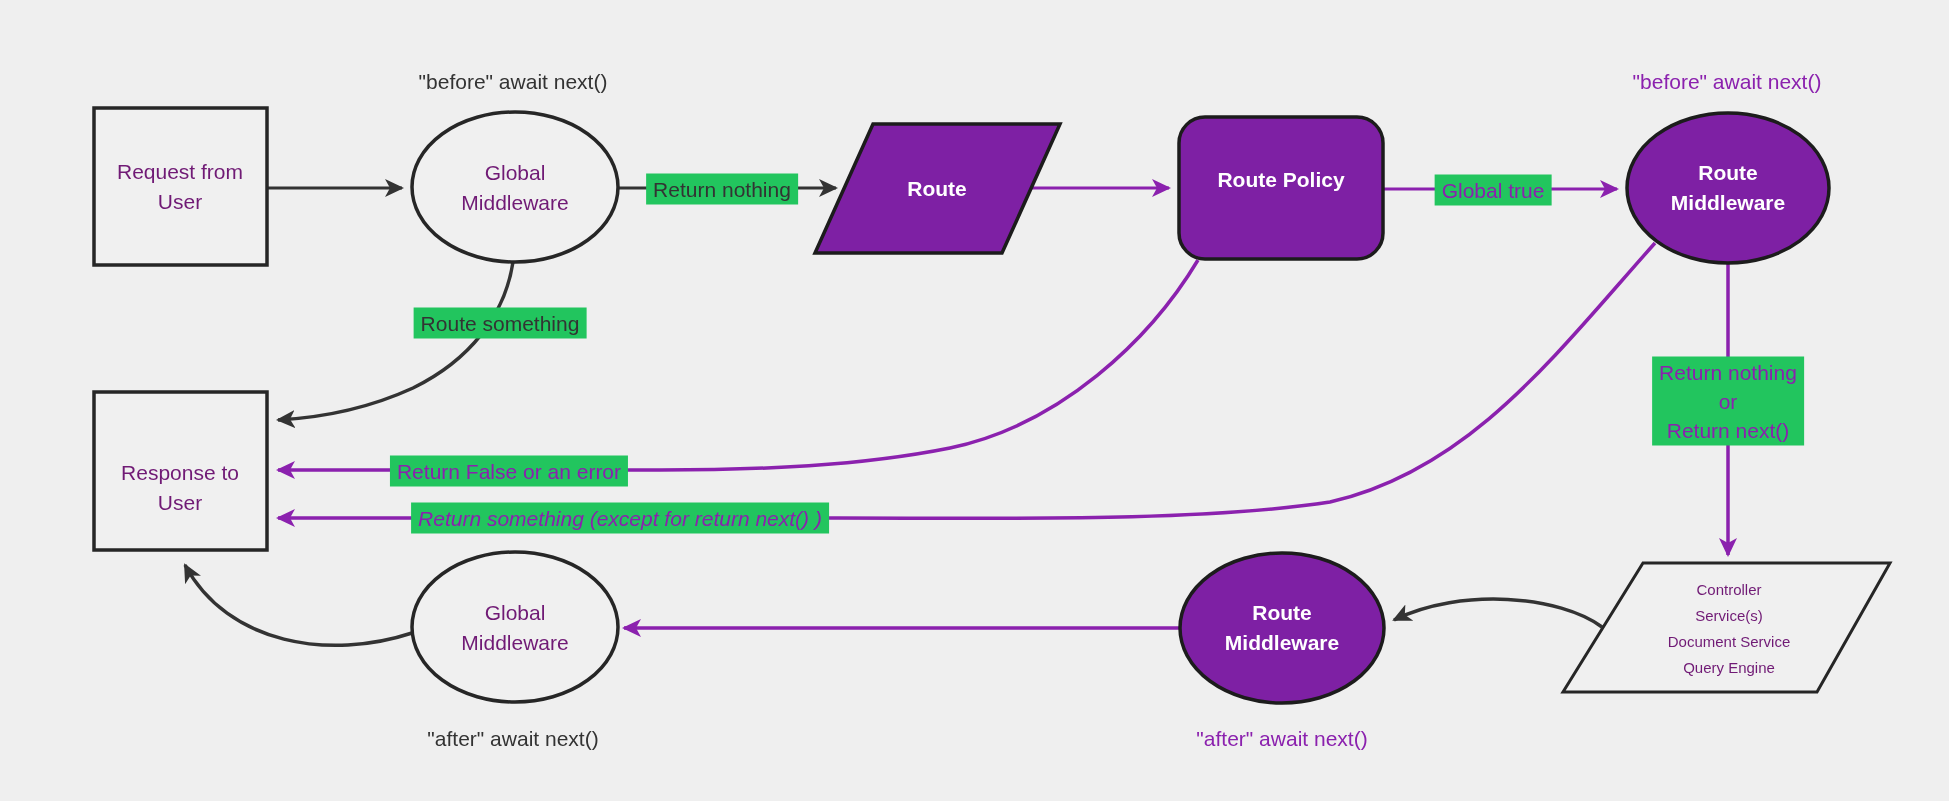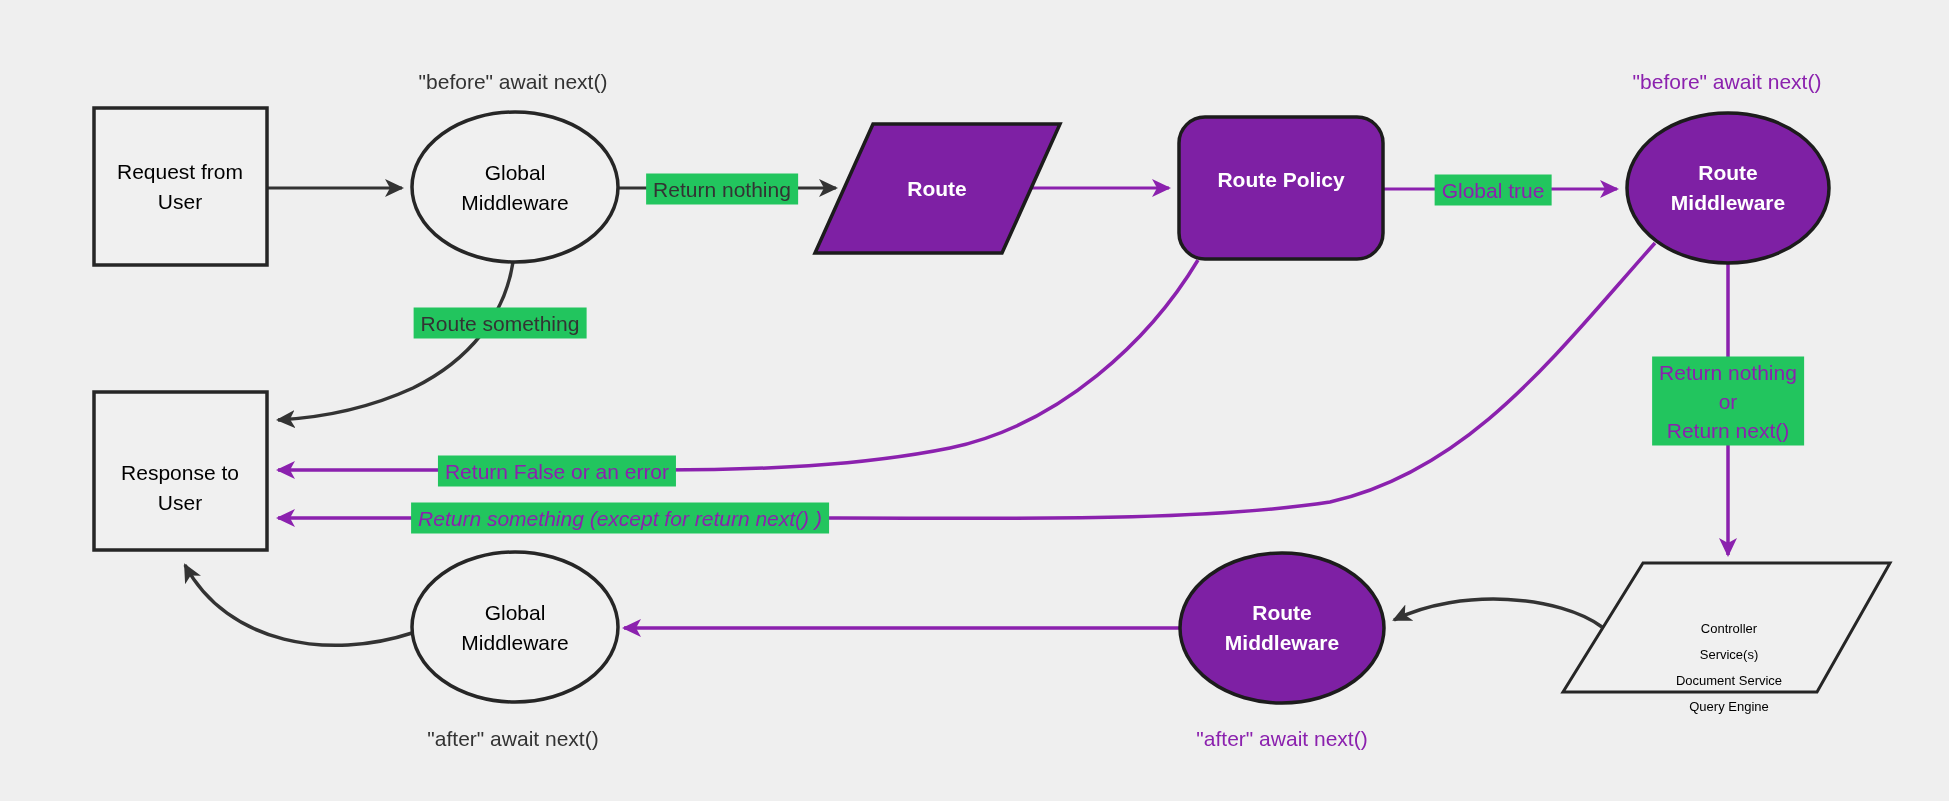"Request from" .node-text { color: #000000 -> #701a75 }
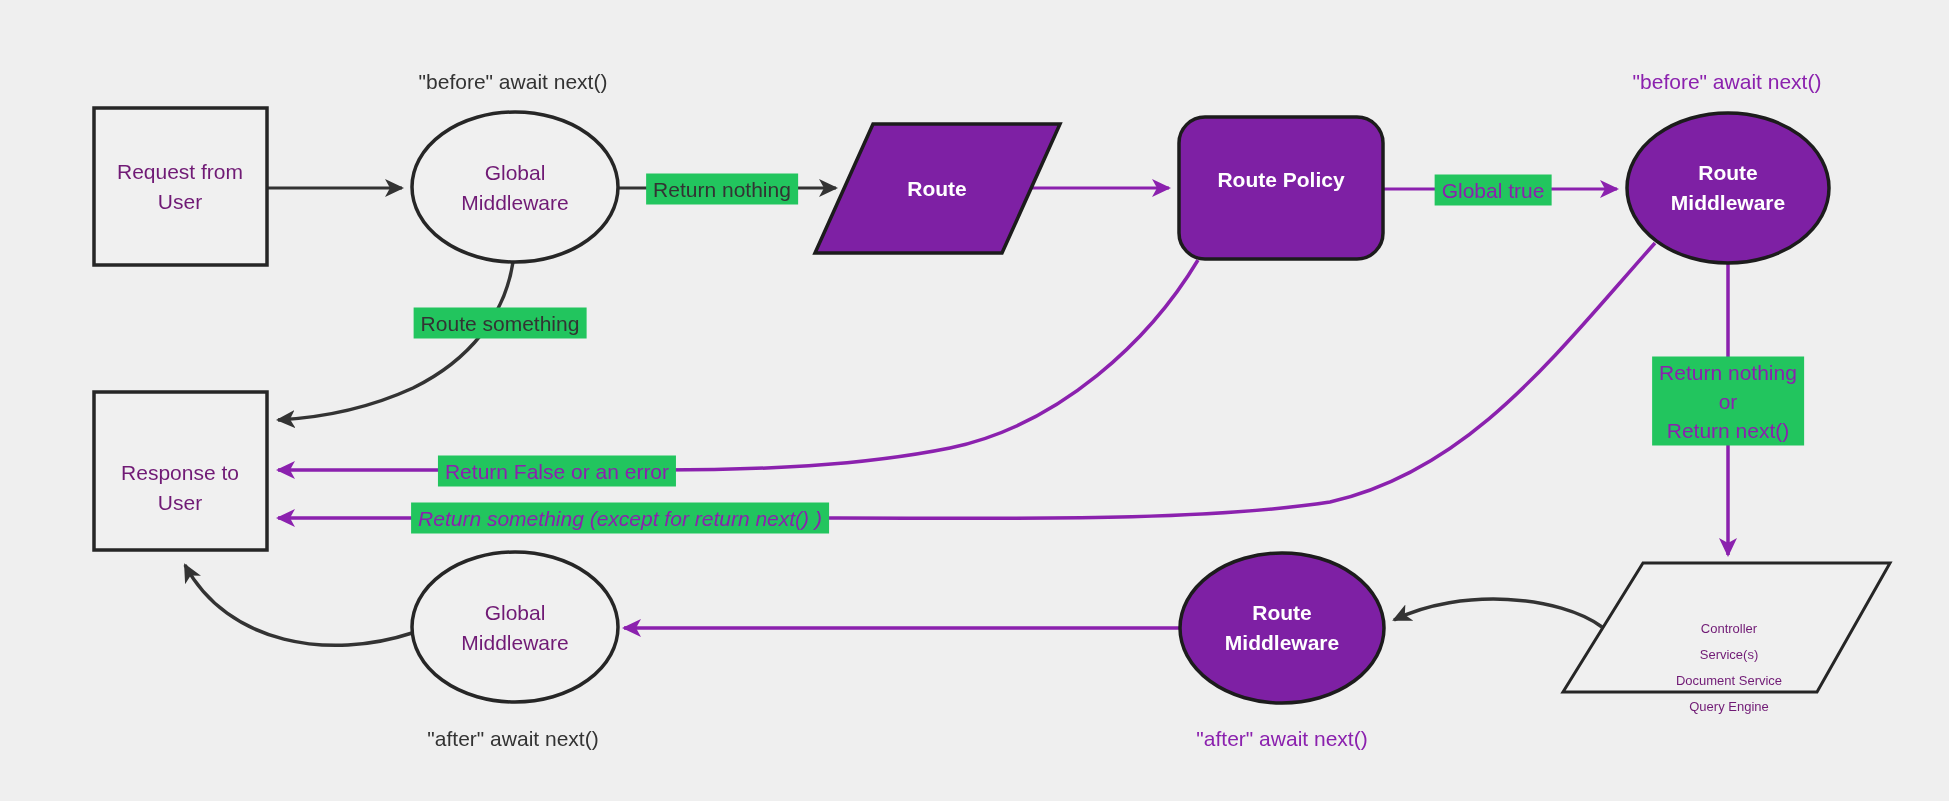"Return False or an error" div.lbl { left: 557px -> 509px }
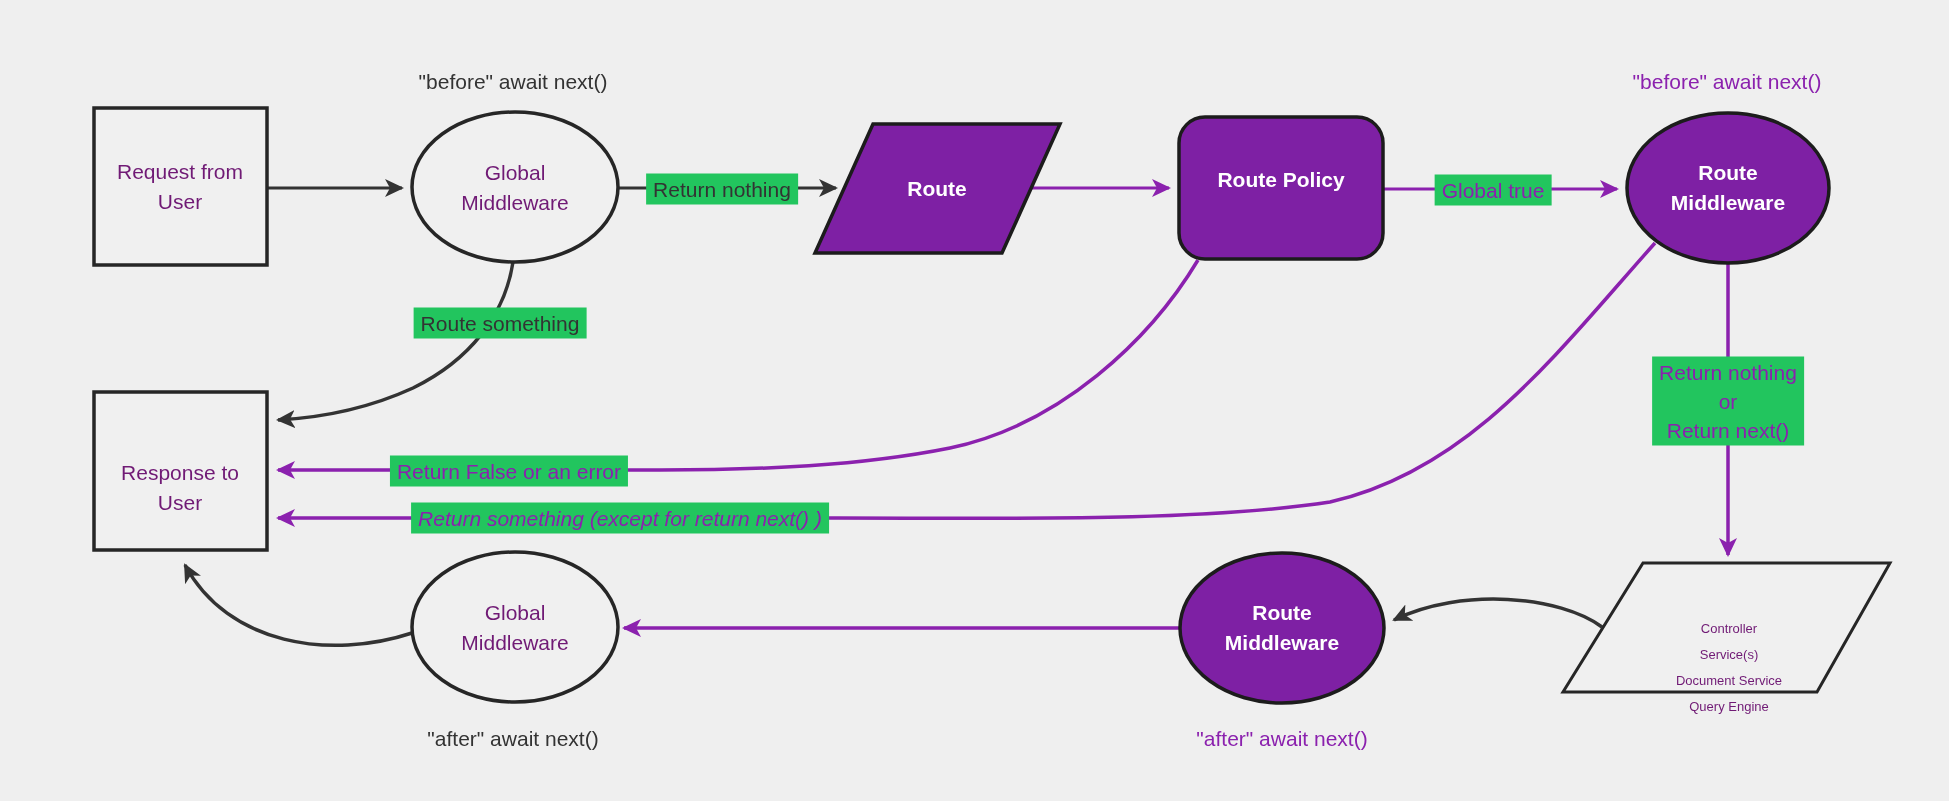"Controller" .node-text.small { font-size: 13px -> 15px; margin-top: 39px -> none }
